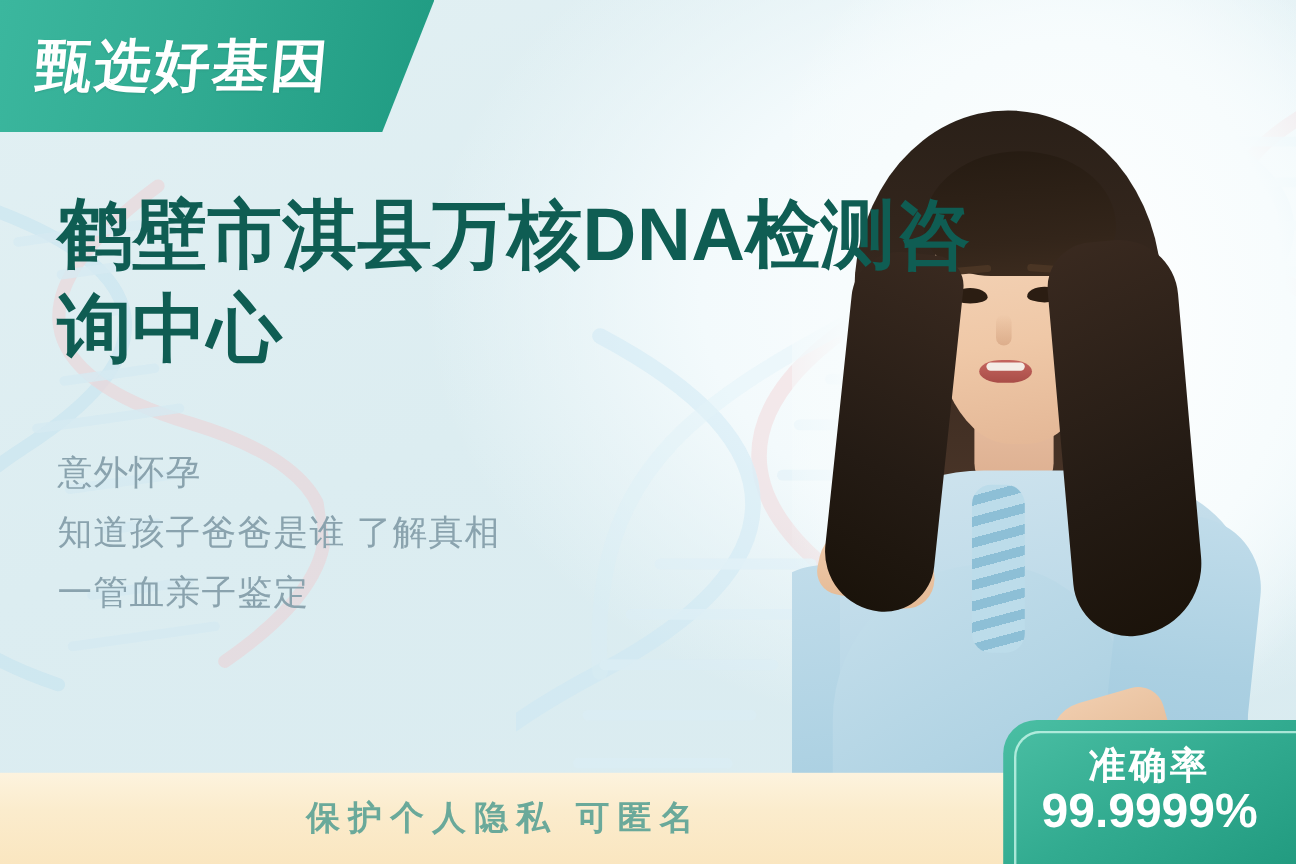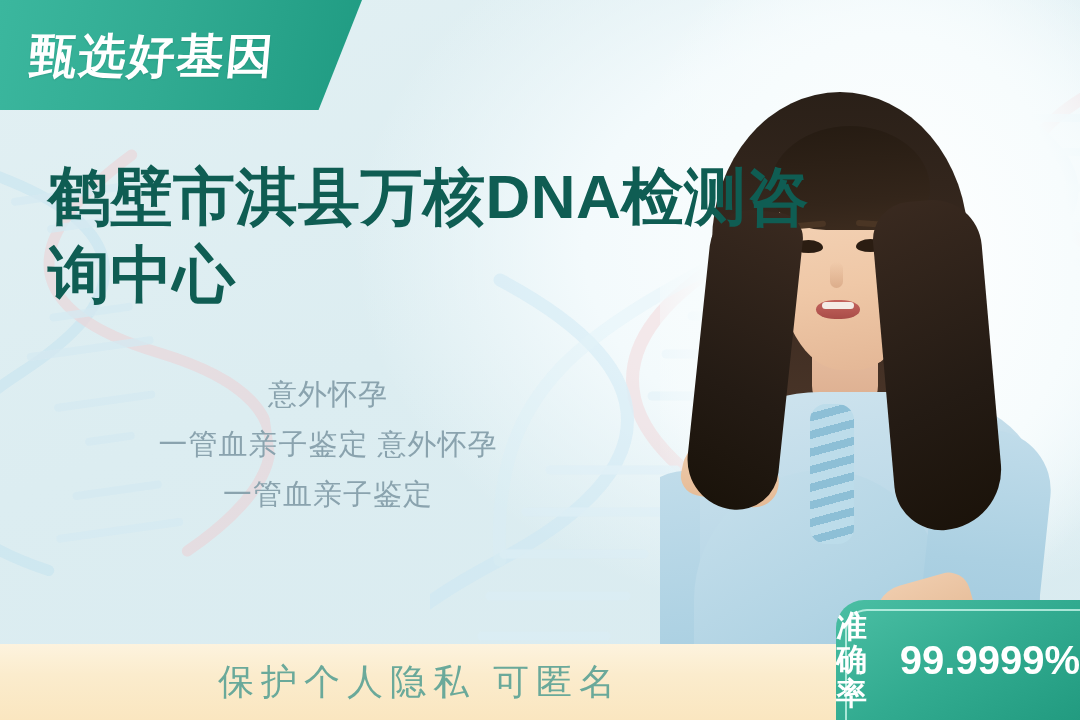"意外怀孕" .copy div { text-align: center -> none }
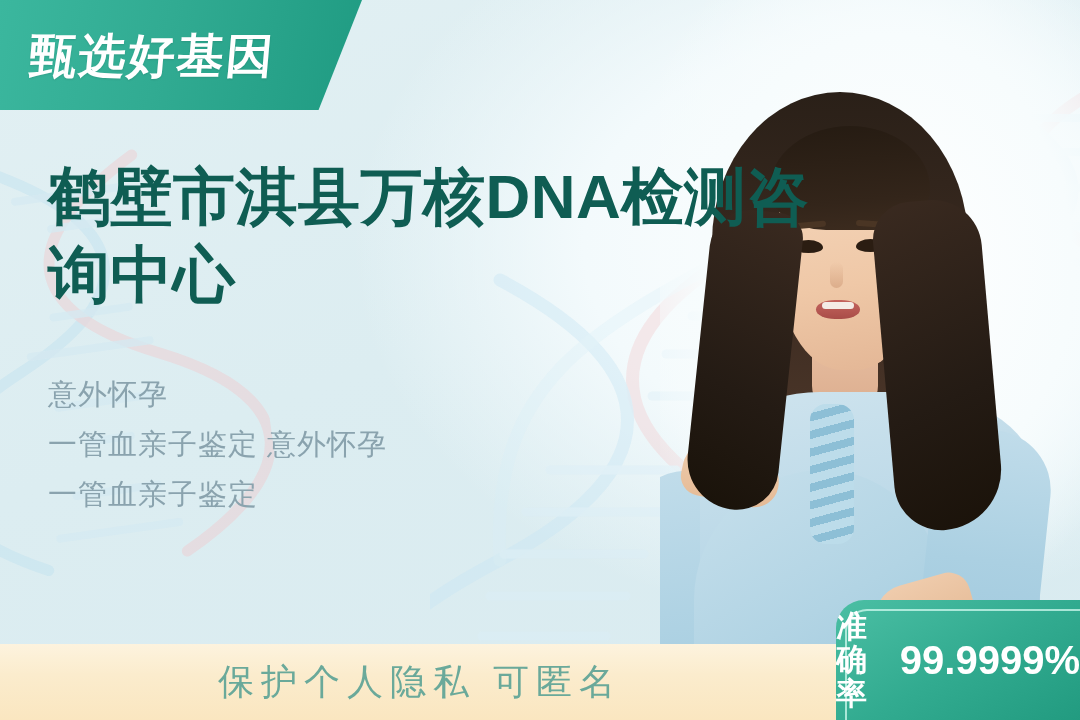"一管血亲子鉴定 意外怀孕" div { text: 一管血亲子鉴定 意外怀孕 -> 知道孩子爸爸是谁 了解真相 }
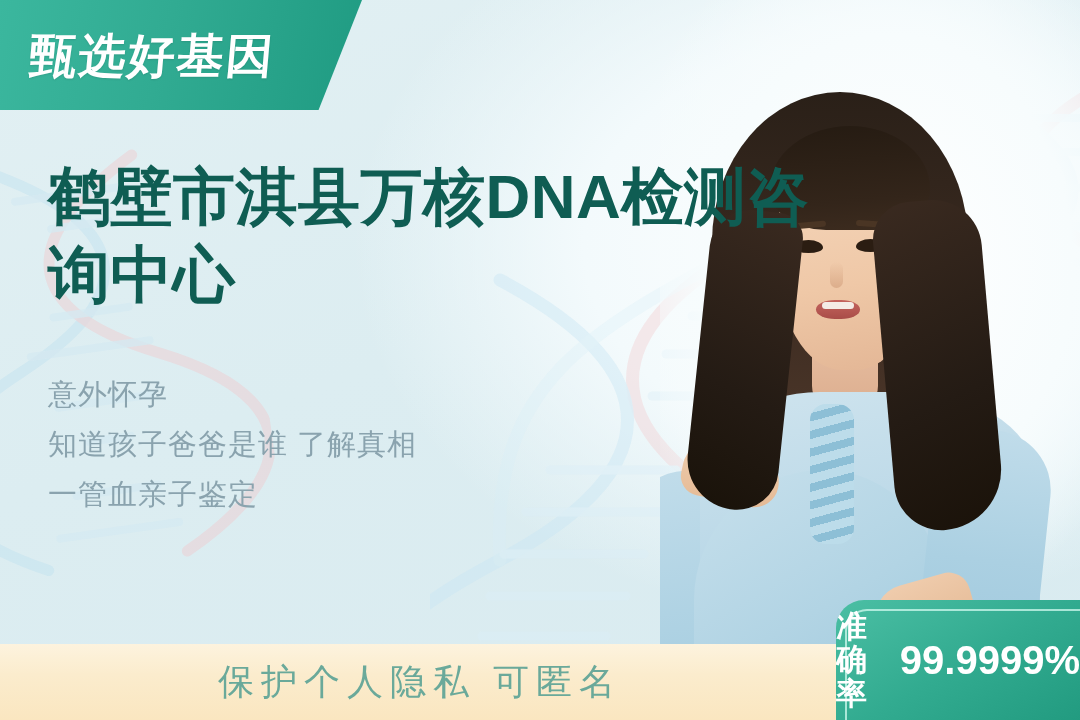"准确率" .accuracy { flex-direction: row -> column }
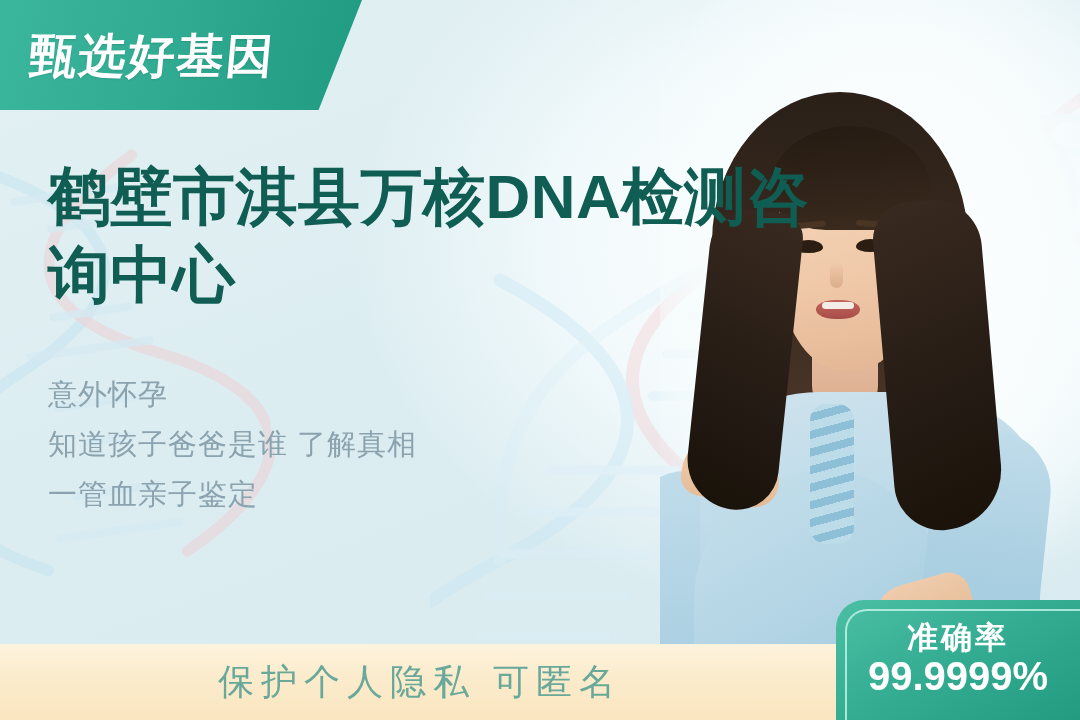"保护个人隐私 可匿名" .strip-text { font-size: 36px -> 28px; font-weight: 400 -> 700 }
